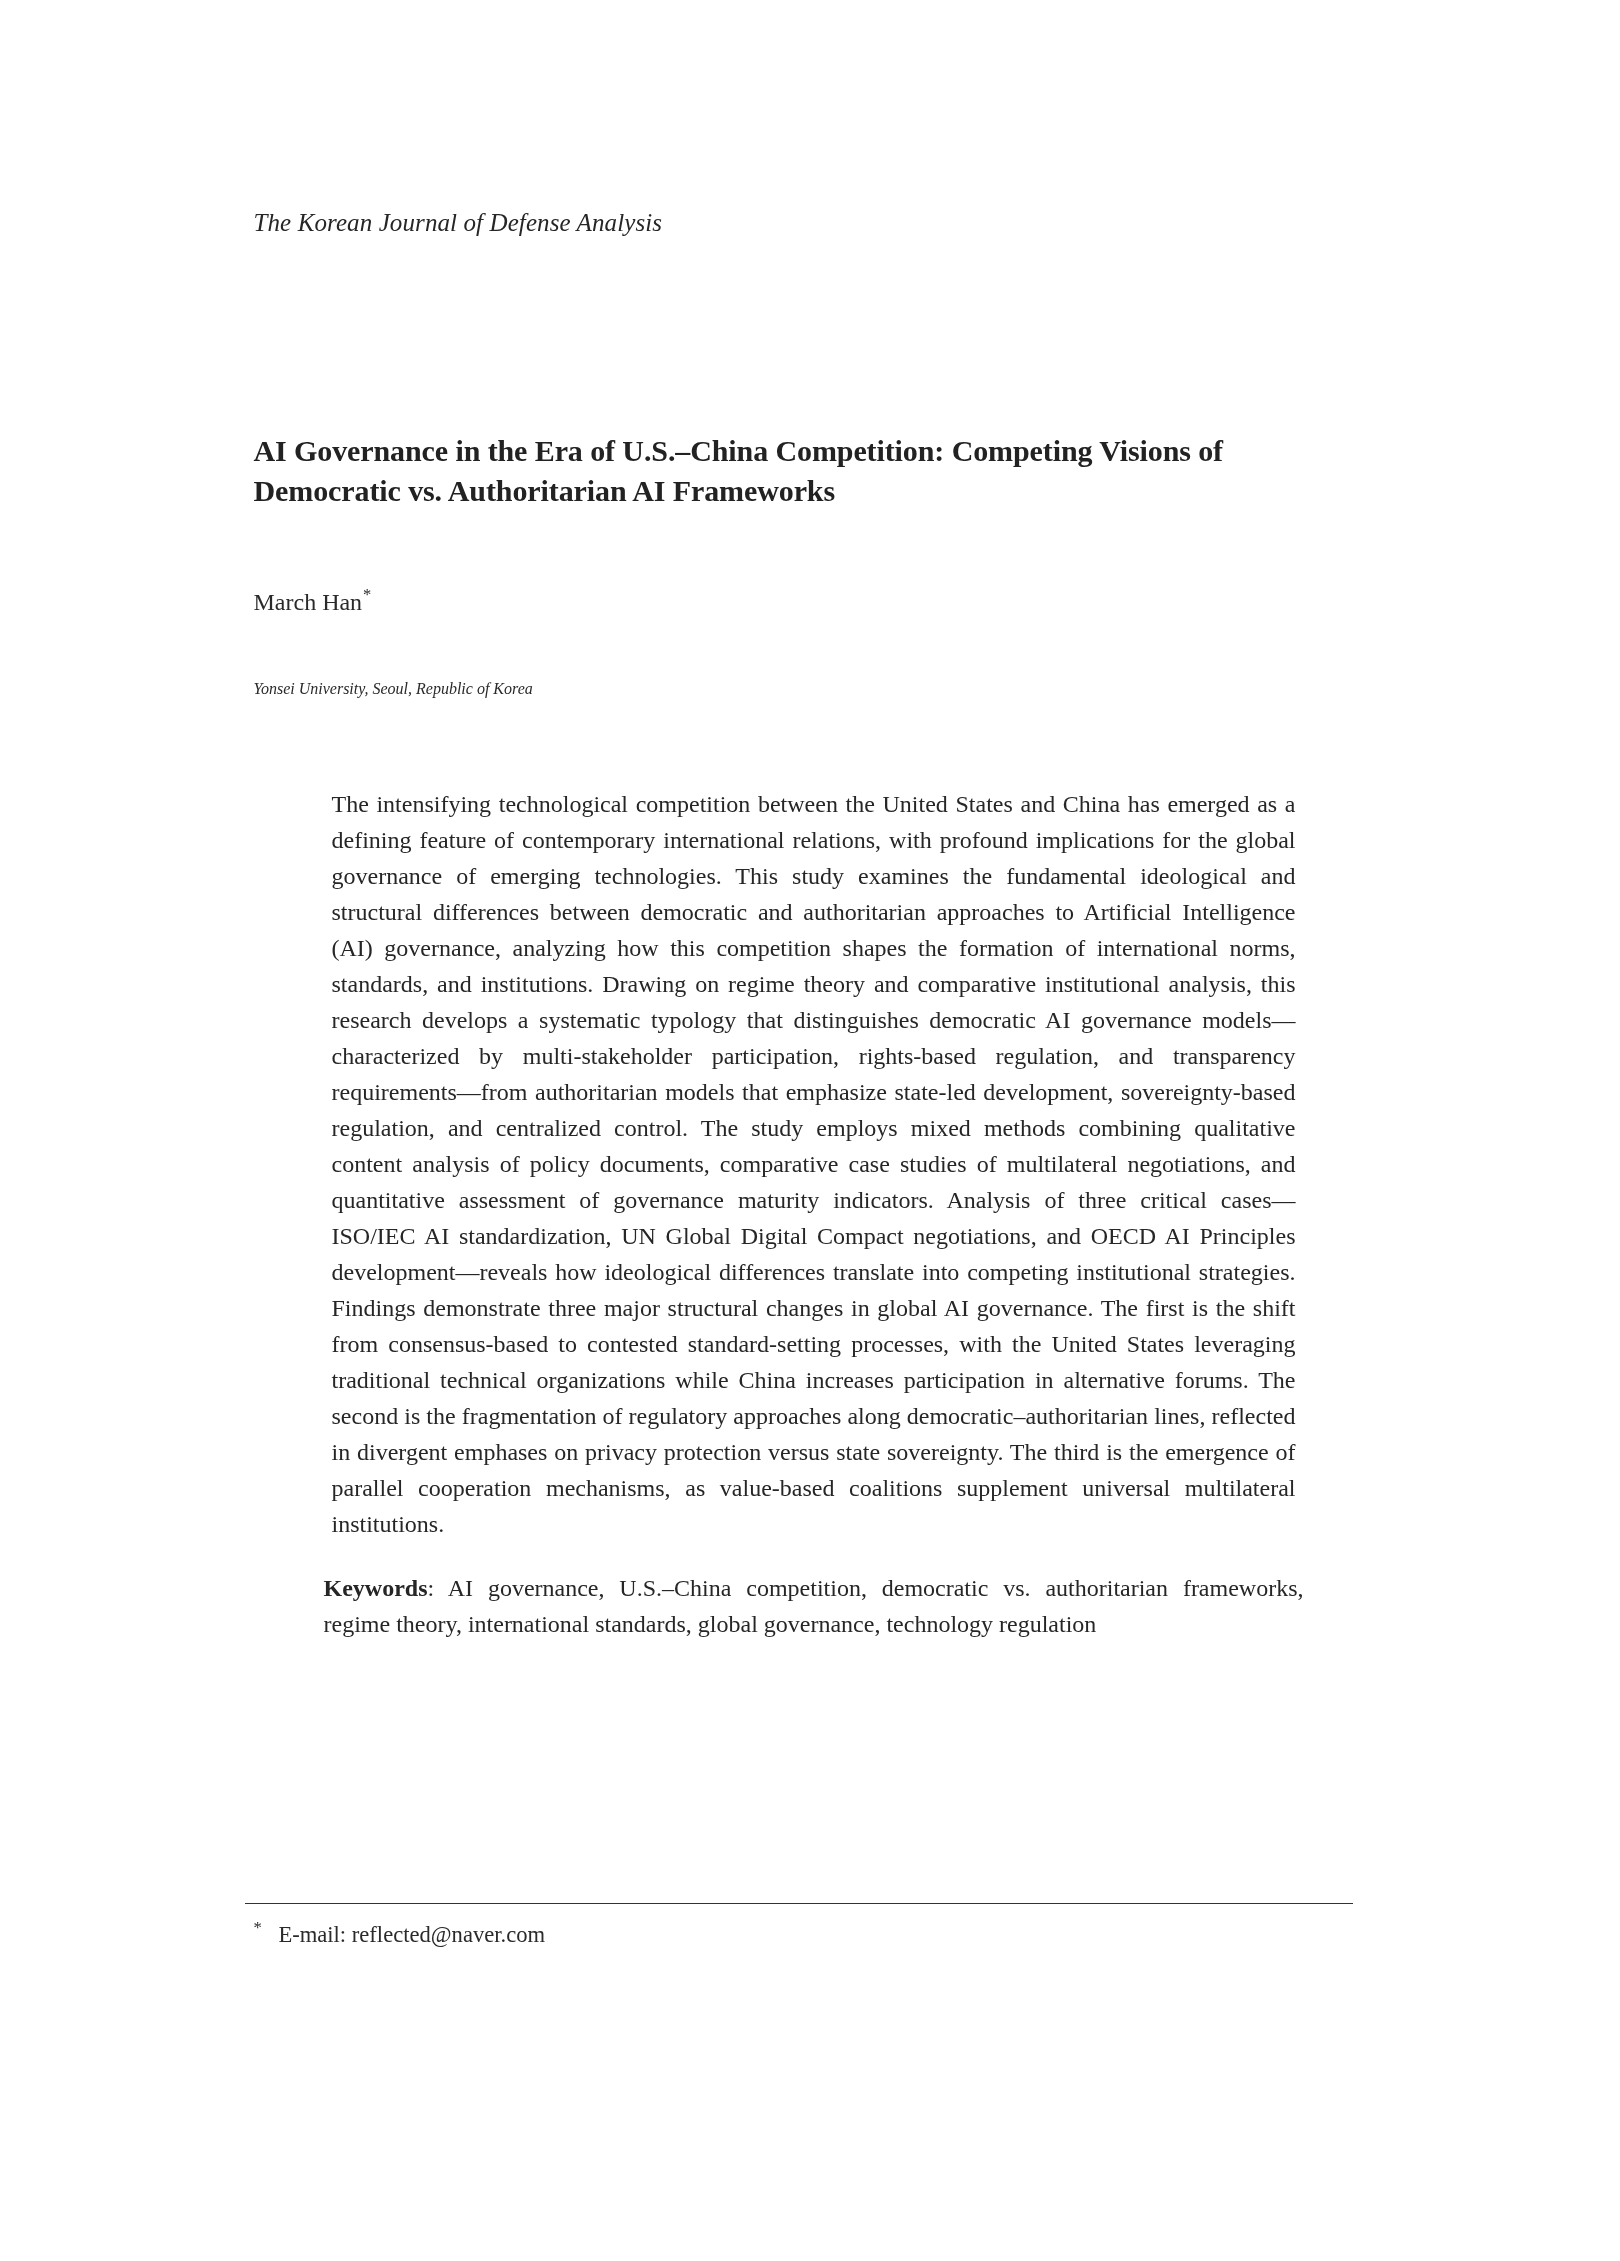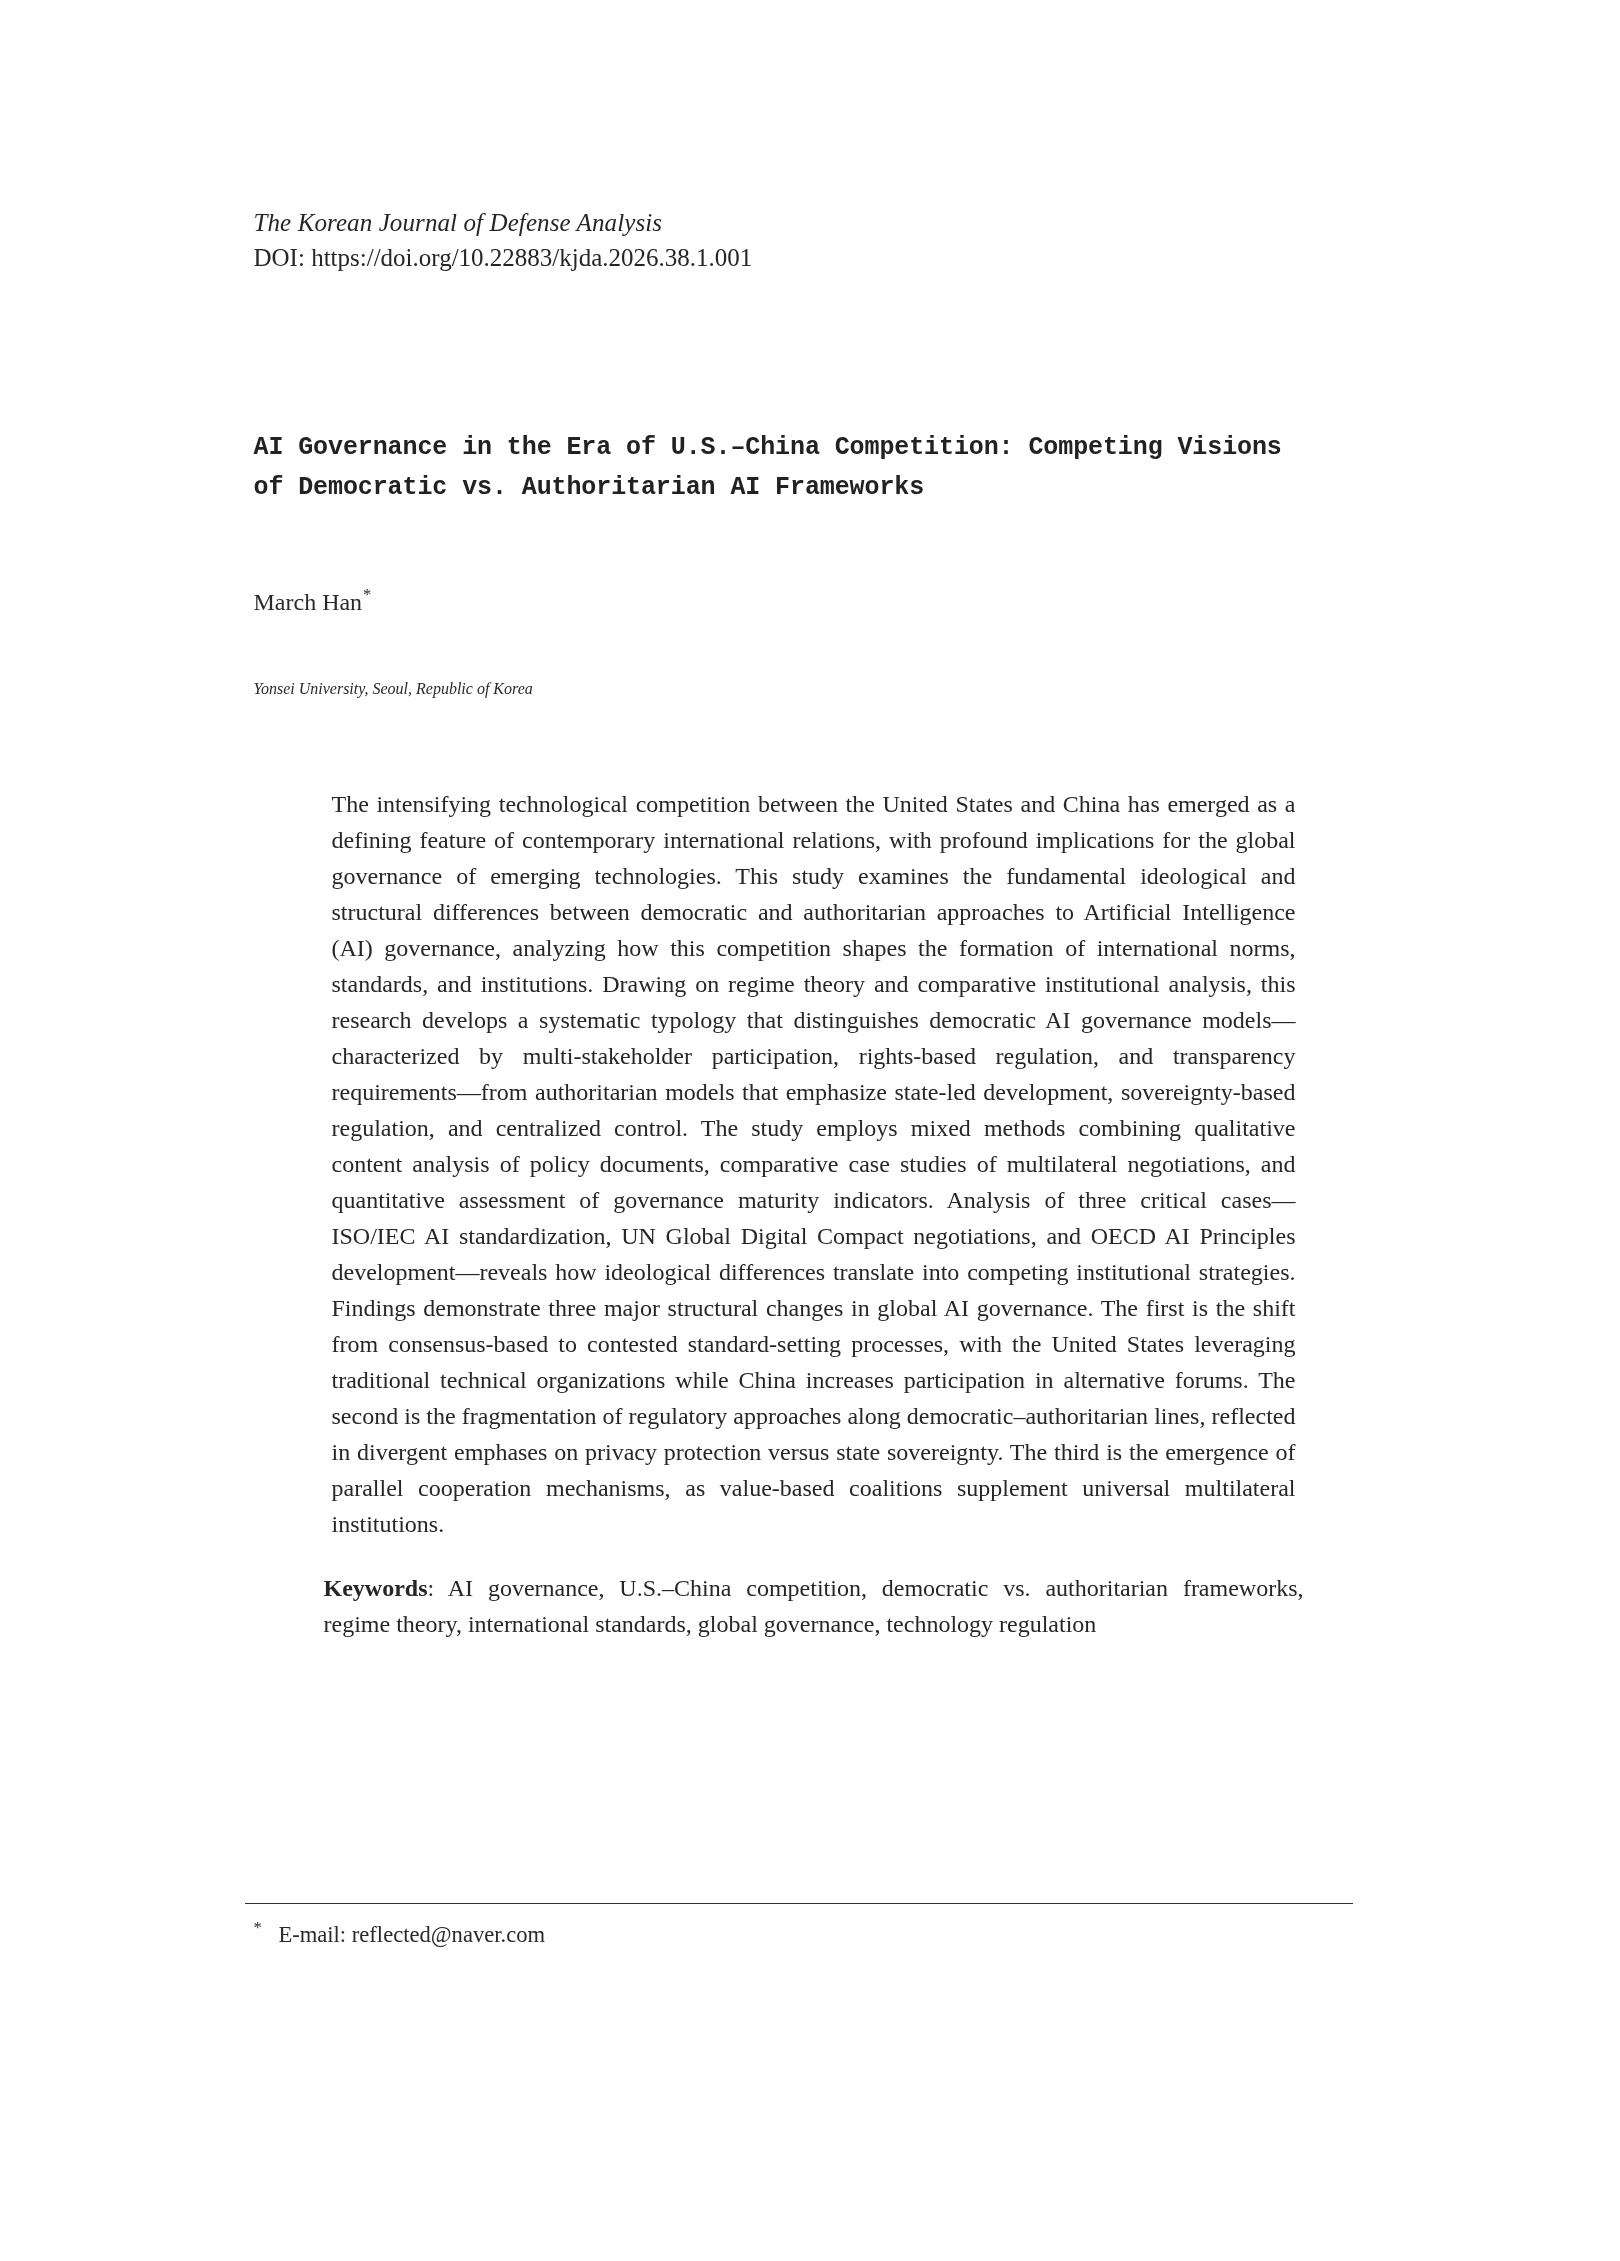"DOI:" div.journal-doi { html: <div>DOI: https://doi.org/10.22883/kjda.2026.38.1.001</div> -> none }
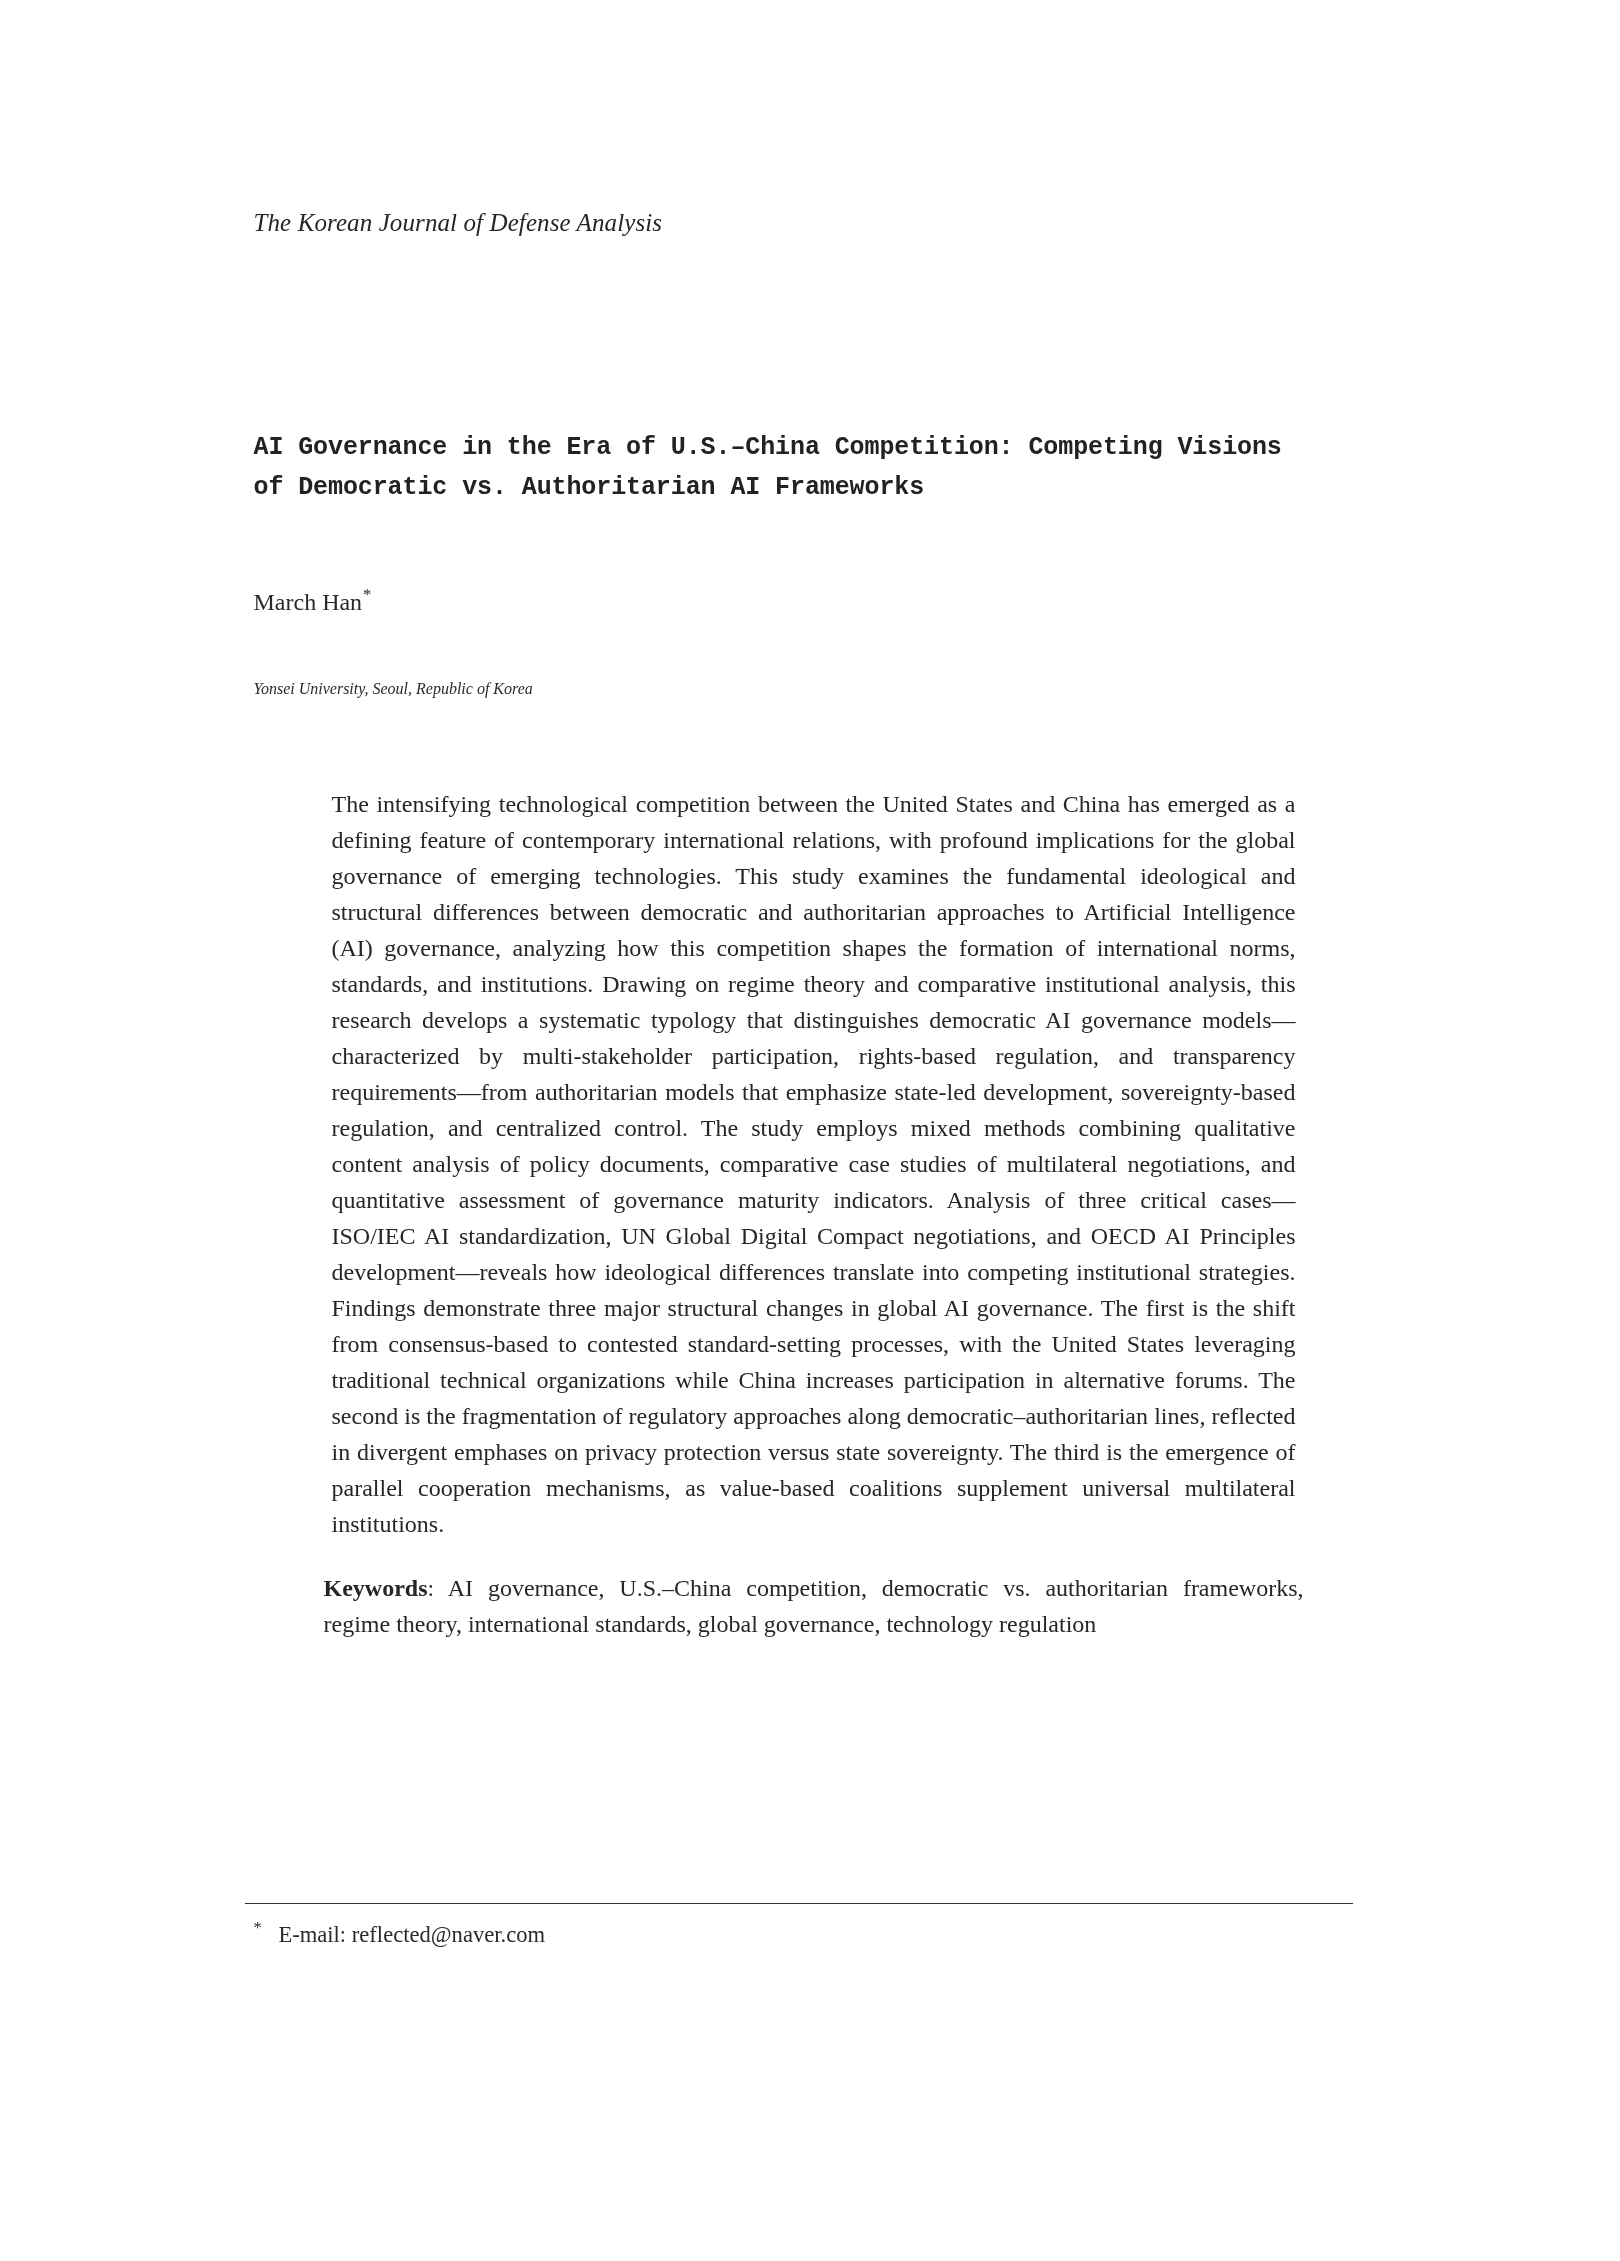"AI Governance in the Era" .article-title { font-family: Liberation Mono, monospace -> none; font-size: 25px -> 30px }
